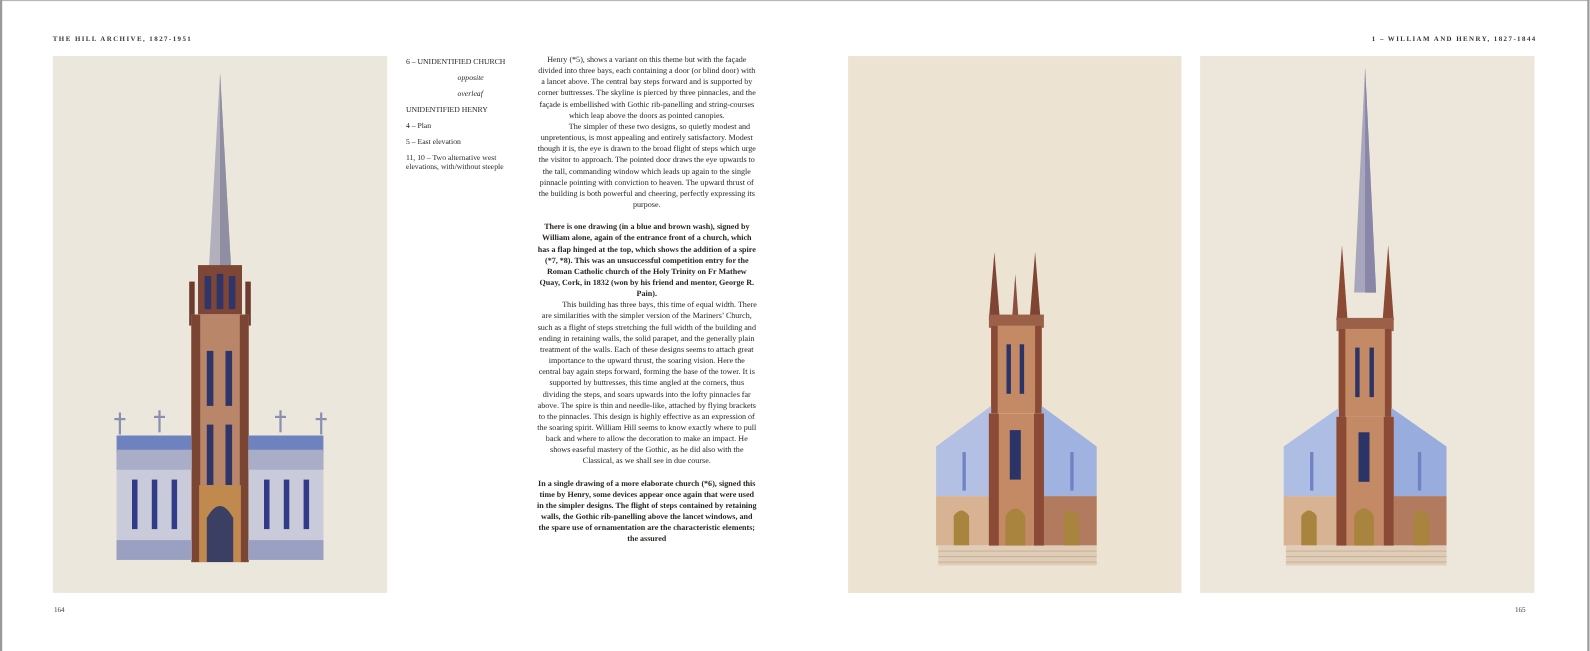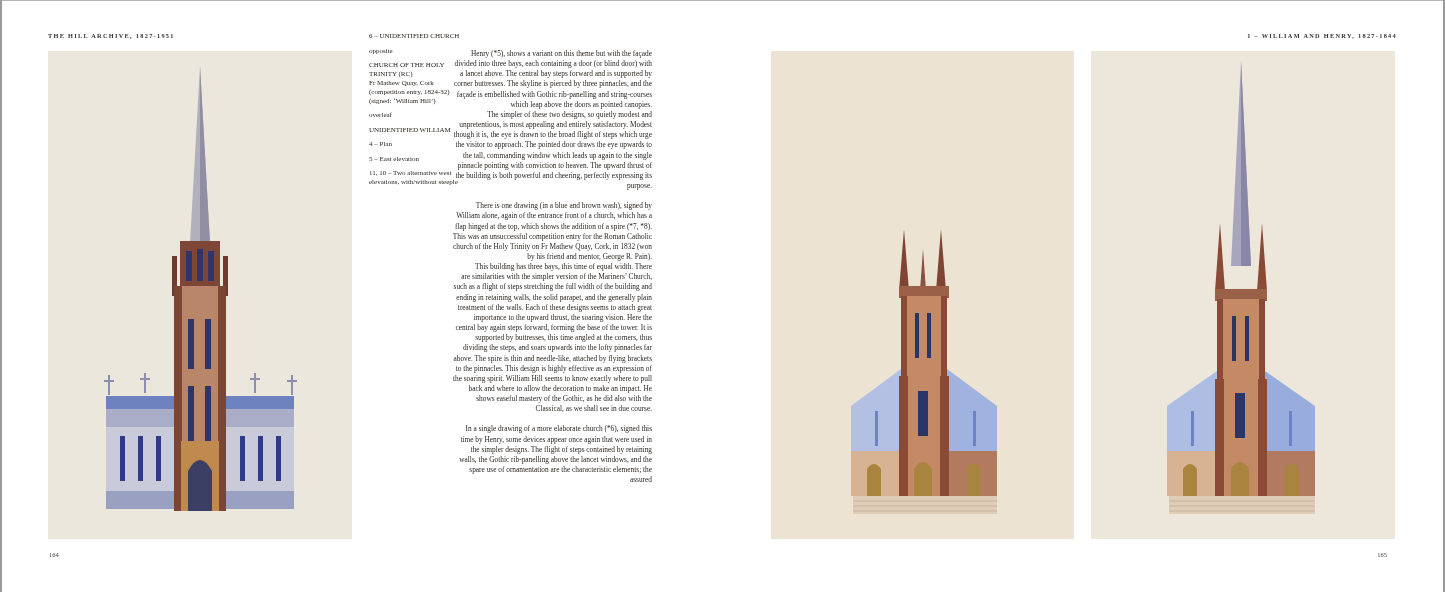"6 – UNIDENTIFIED CHURCH" .captions { top: 32px -> 52px }
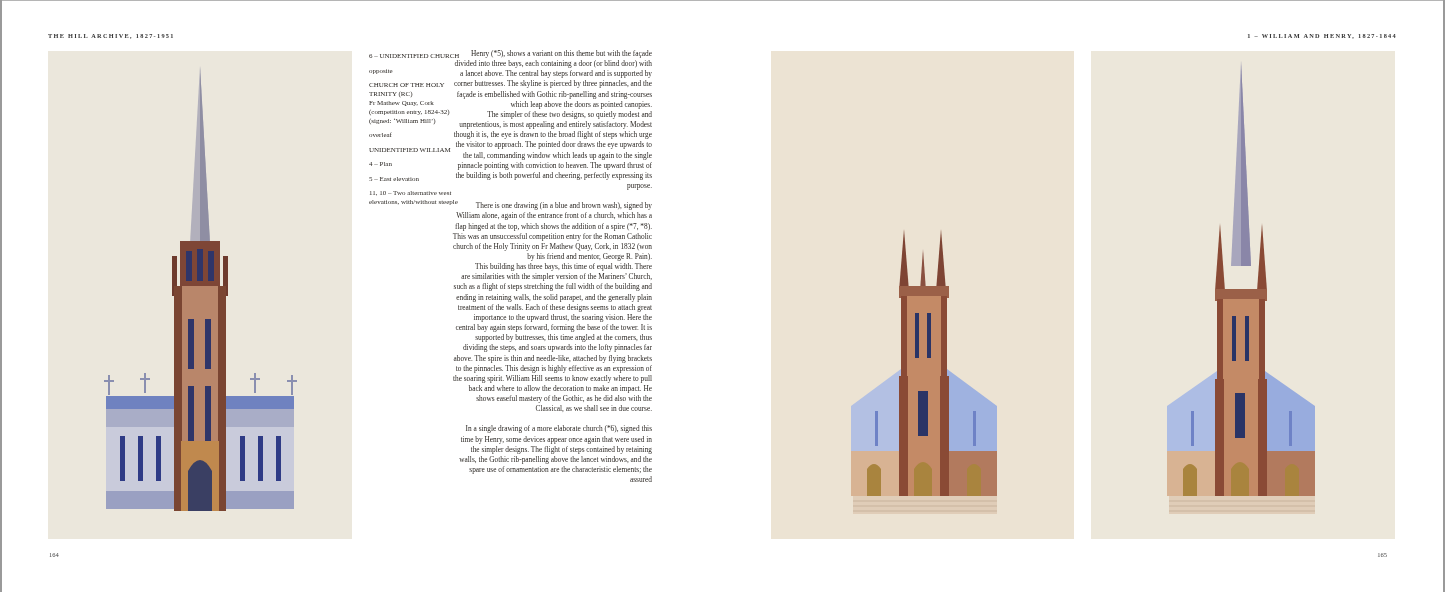"Henry (*5), shows a variant" .body { left: 452px -> 488px; text-align: right -> center }
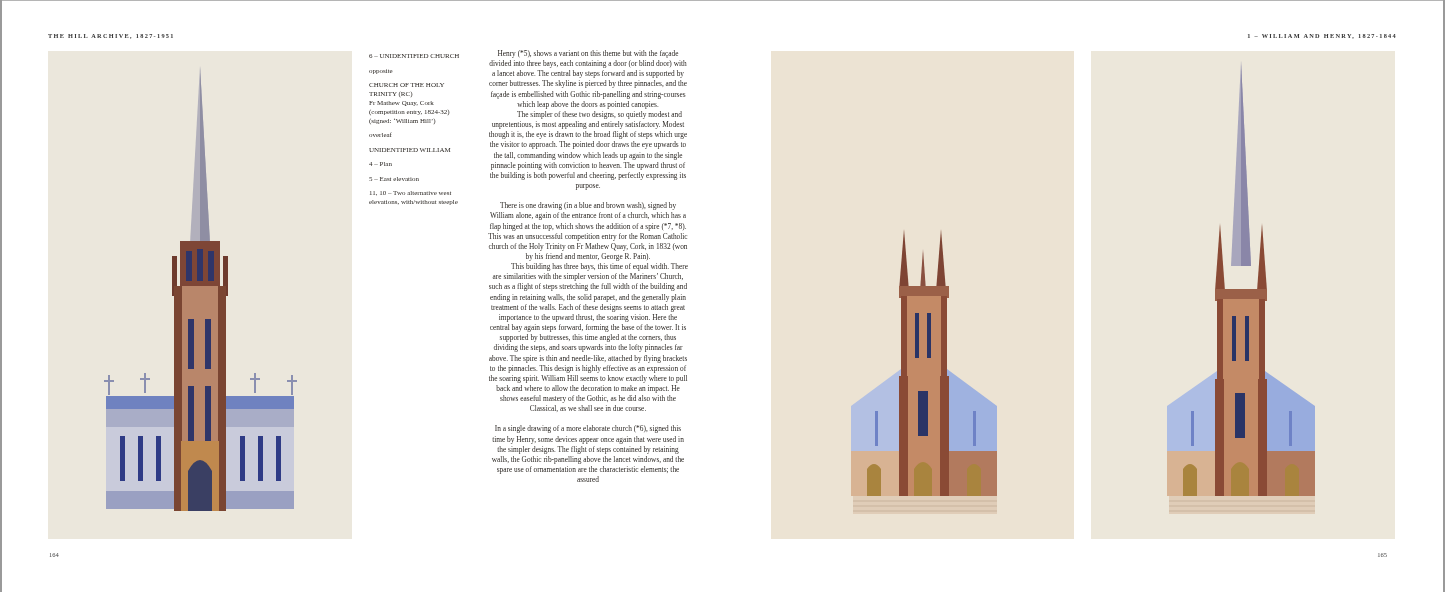"opposite" .captions .it { font-style: none -> italic; margin-left: none -> 47px }
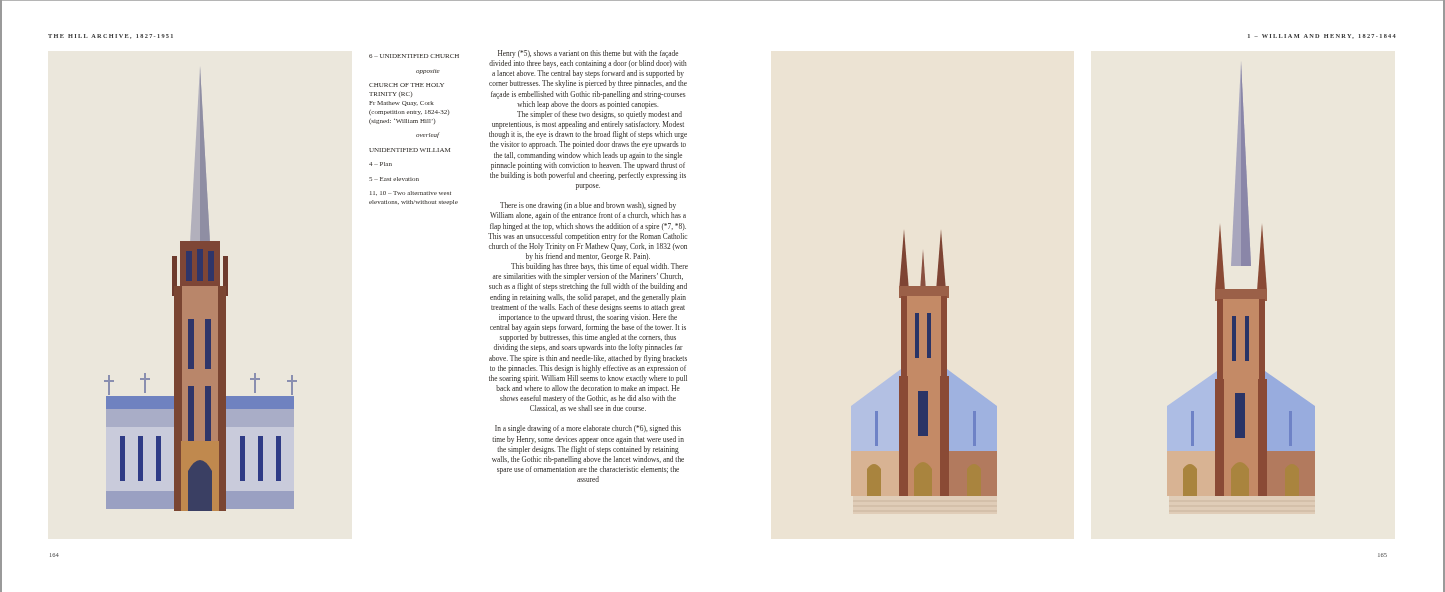"CHURCH OF THE HOLY TRINITY" p { html: <p> <span>CHURCH OF THE HOLY TRINITY (RC)</span><br> <span>Fr Mathew Quay, Cork</span><br> <span>(competition entry, 1824-32)</span><br> <span>(signed: ‘William Hill’)</span> </p> -> none }
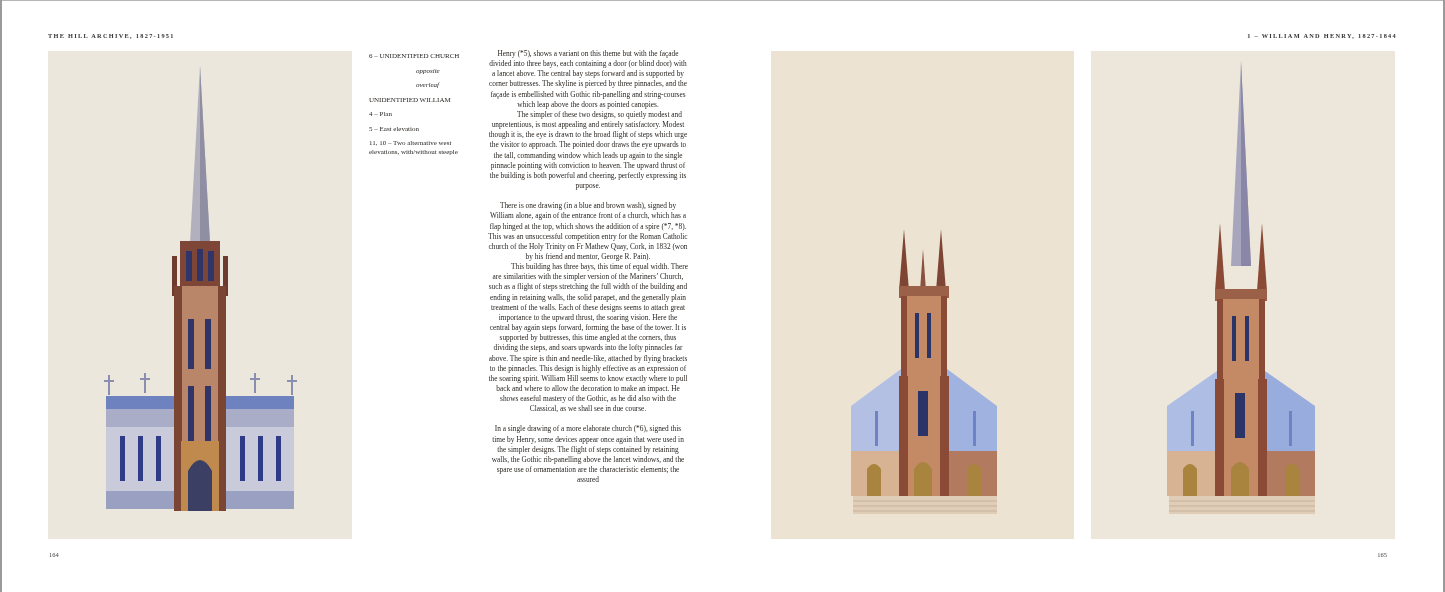"UNIDENTIFIED WILLIAM" p { text: WILLIAM -> HENRY }
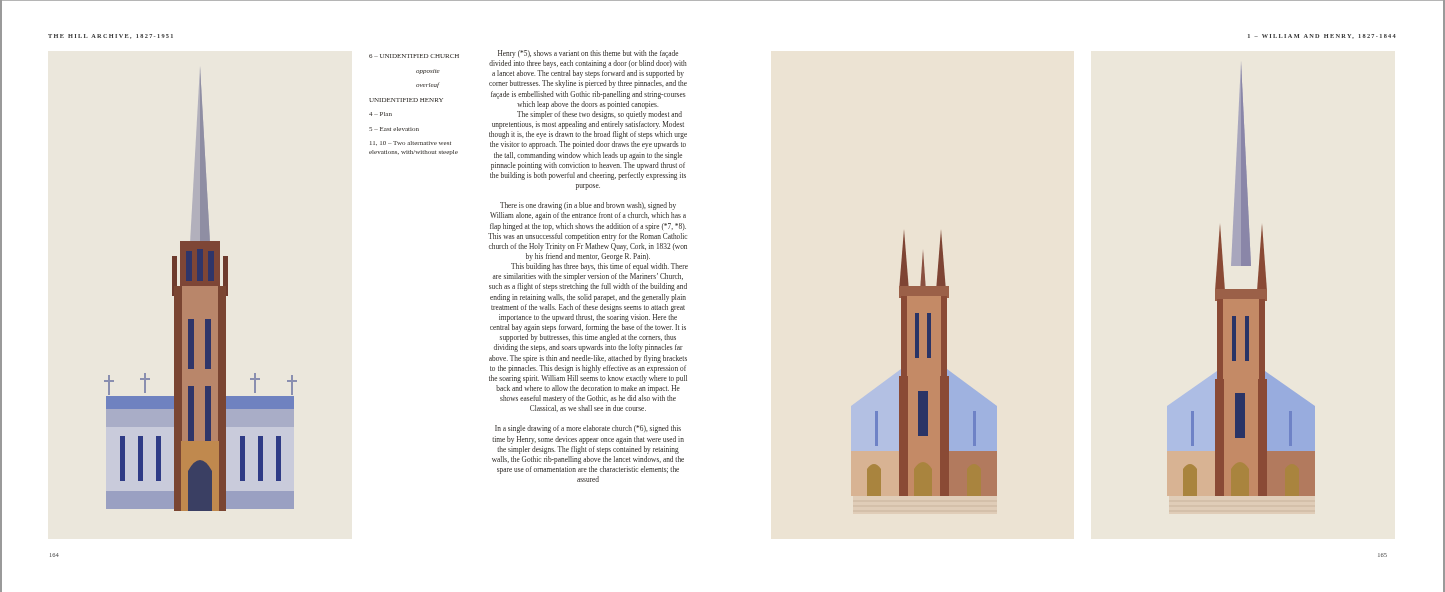"There is one drawing (in" .body p.gap { font-weight: none -> bold }
